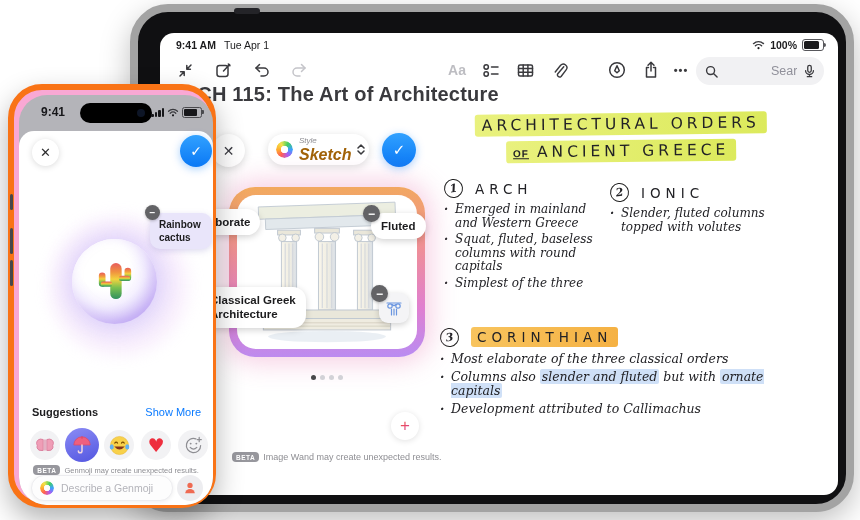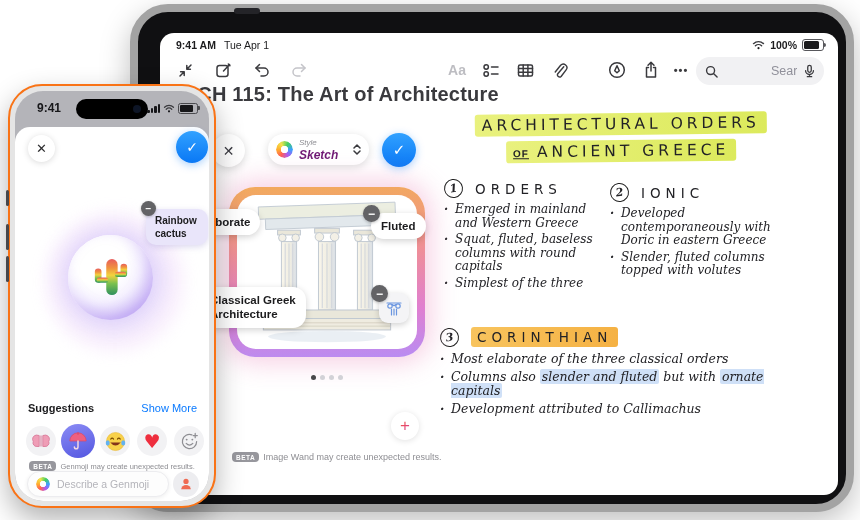"9:41" .iphone { background: #e5e5e5 -> #f9a8d4; border: 2px solid #f97316 -> 6px solid #f97316 }
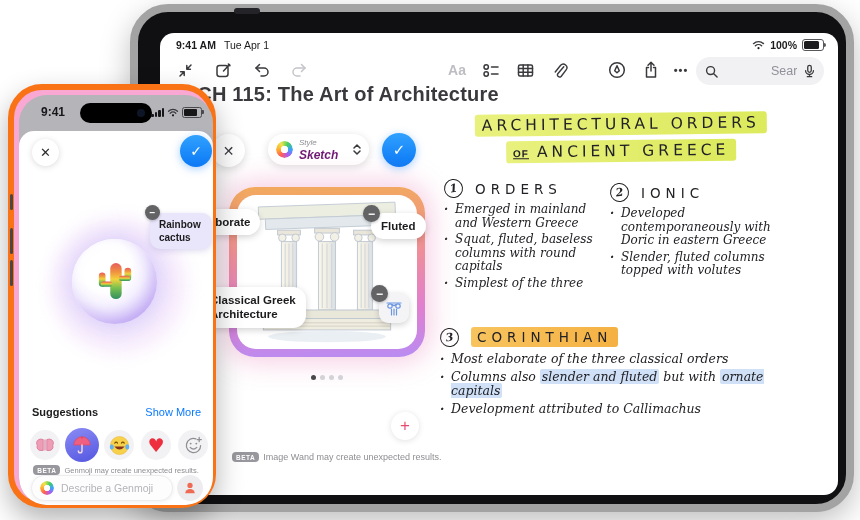"Sketch" .style-val { color: #701a75 -> #a16207; font-size: 12px -> 16px }
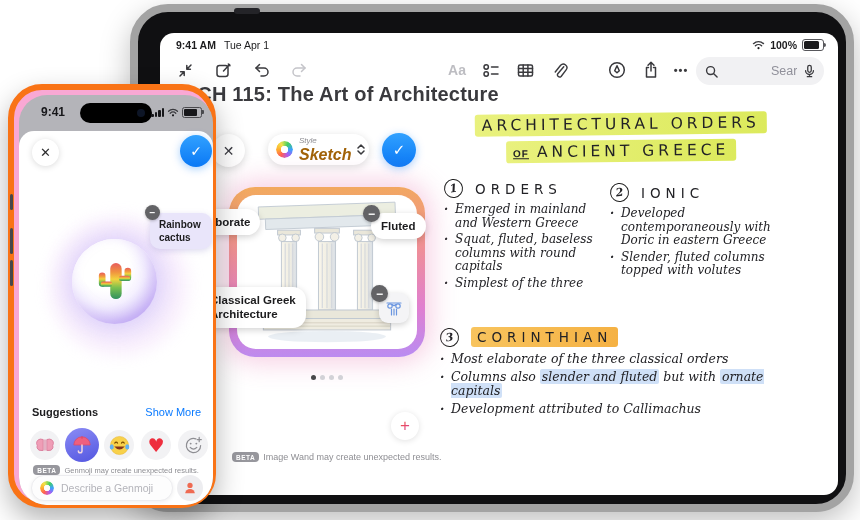"ORDERS" span.hw-name { text: ORDERS -> ARCH }
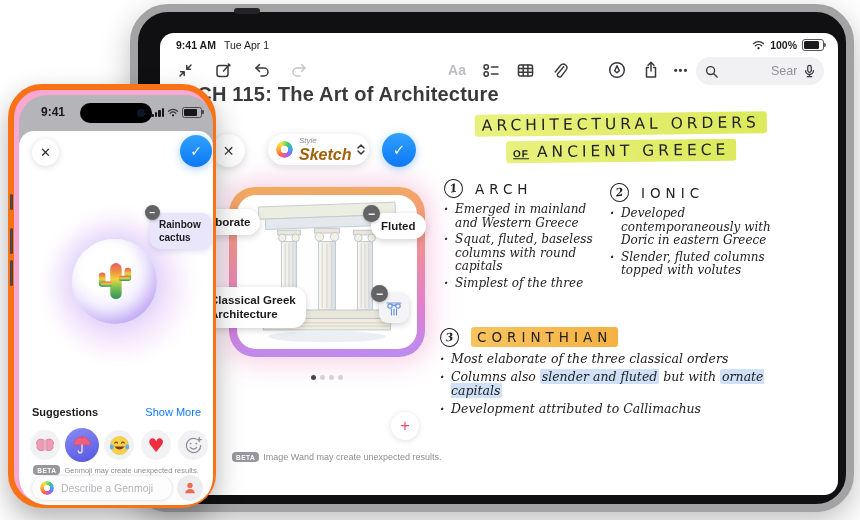"Developed contemporaneously with Doric" div.hw-bullet { html: <div>Developed contemporaneously with Doric in eastern Greece</div> -> none }
